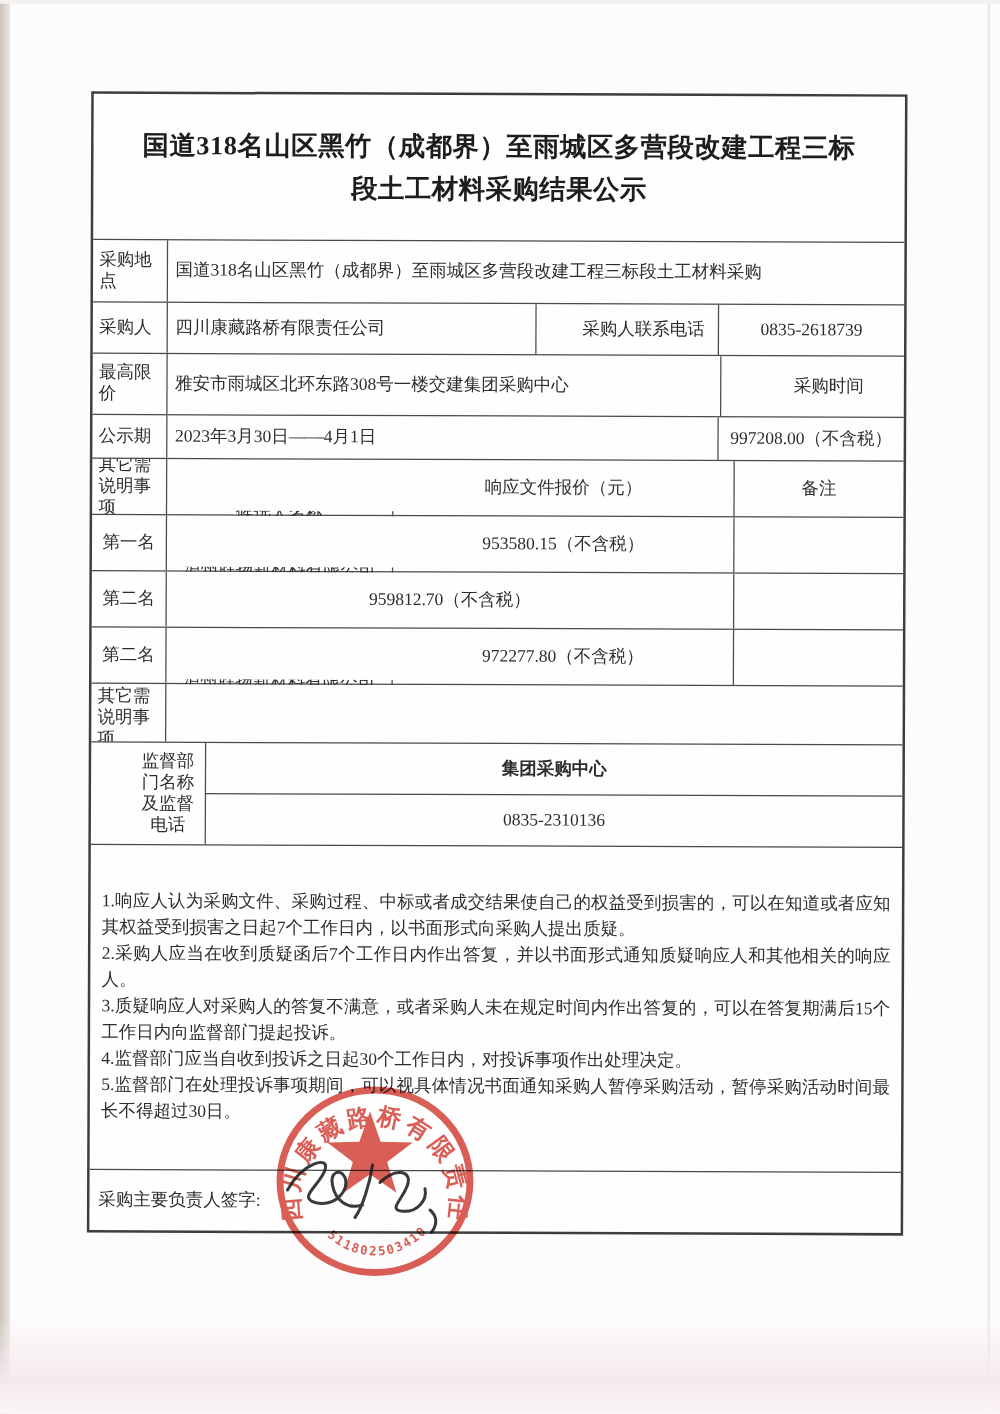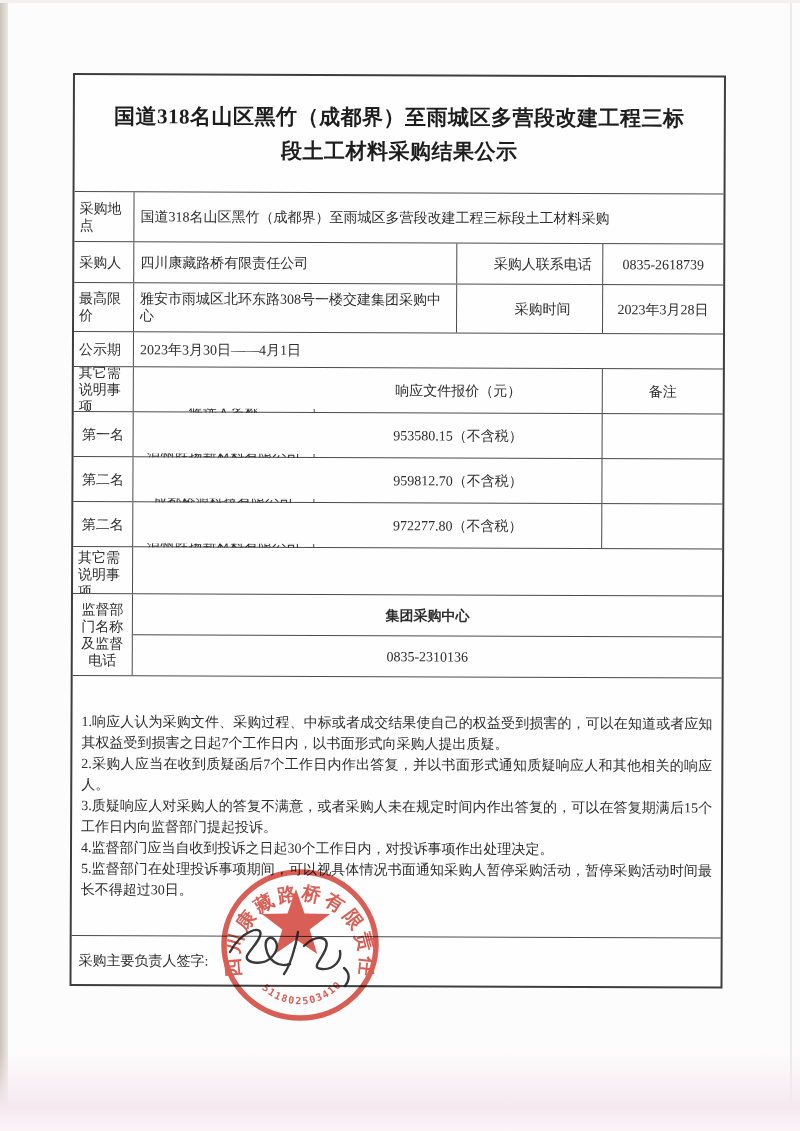"0835-2618739" .c-v2 { width: 120px -> 148px }
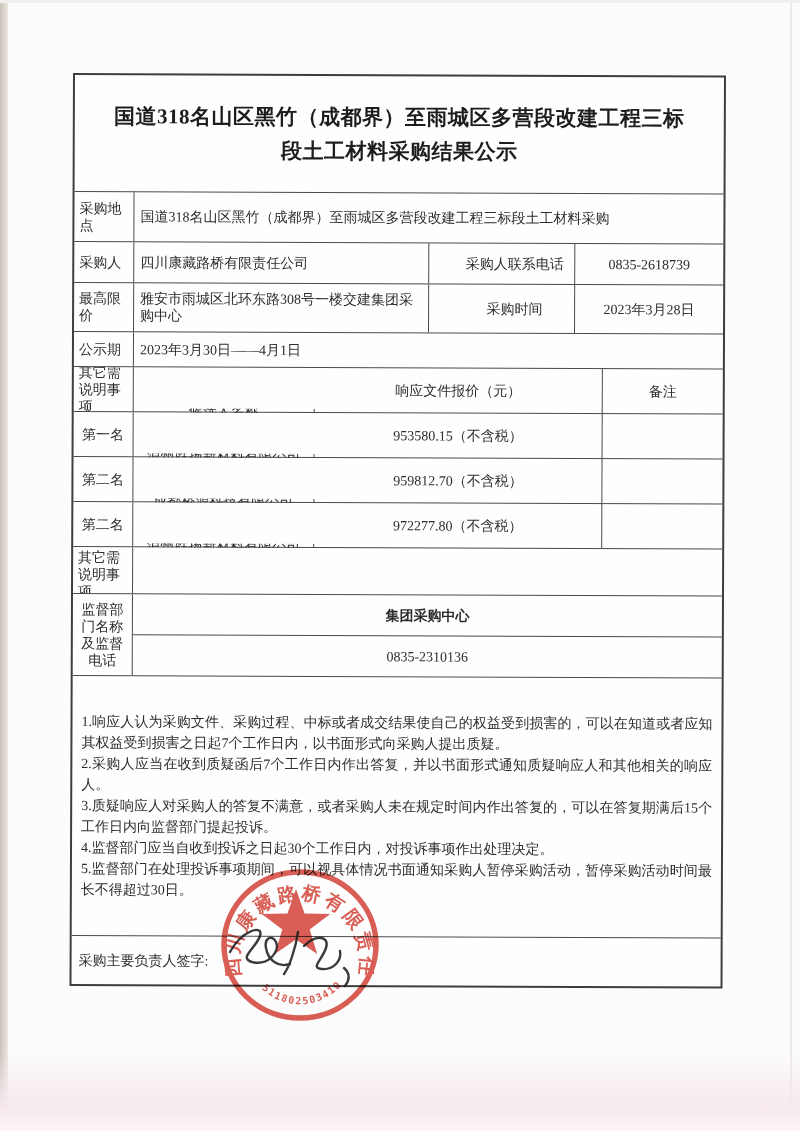"2023年3月28日" div.cell { html: <div>2023年3月28日</div> -> none }
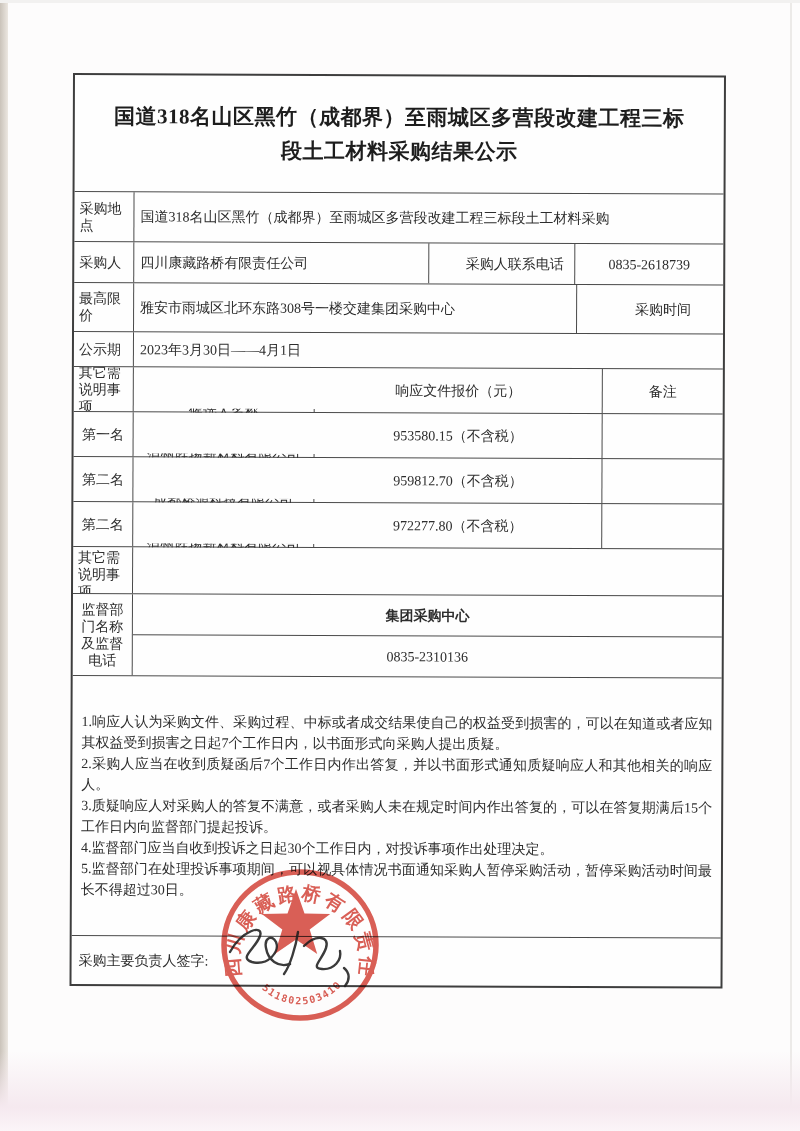"997208.00（不含税）" div.cell { html: none -> <div>997208.00（不含税）</div> }
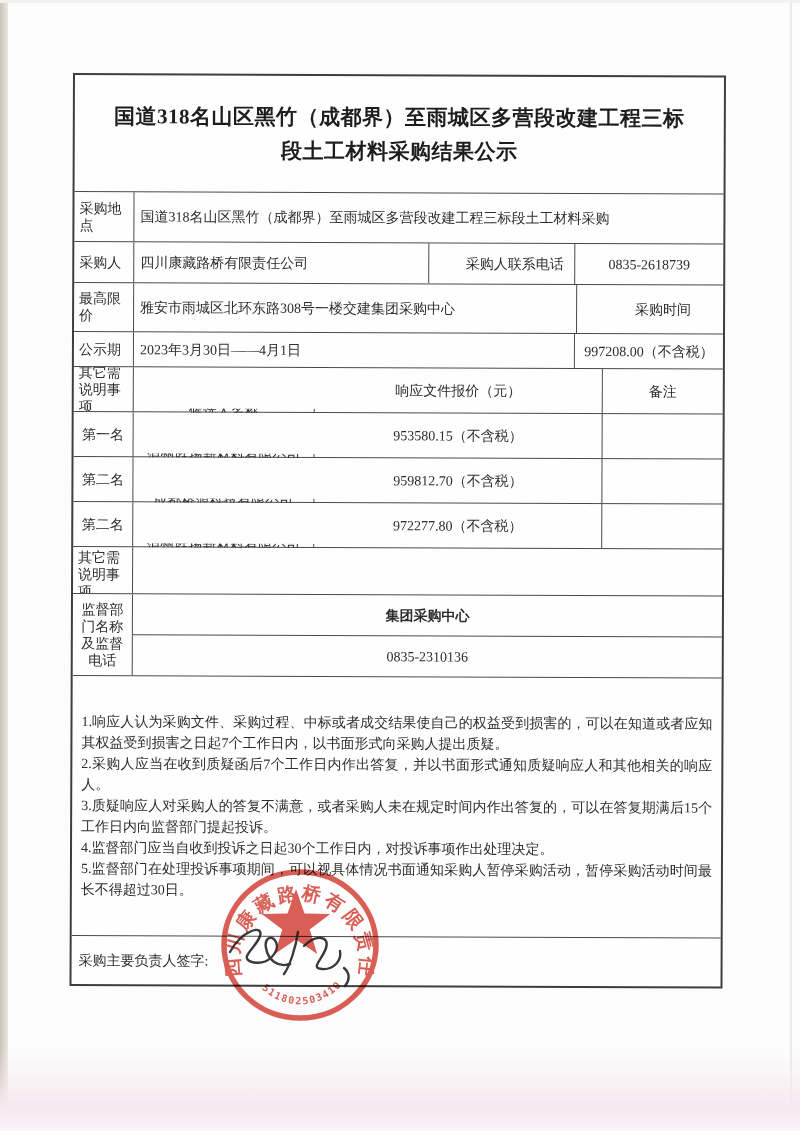"备注" .c-remark { width: 120px -> 135px }
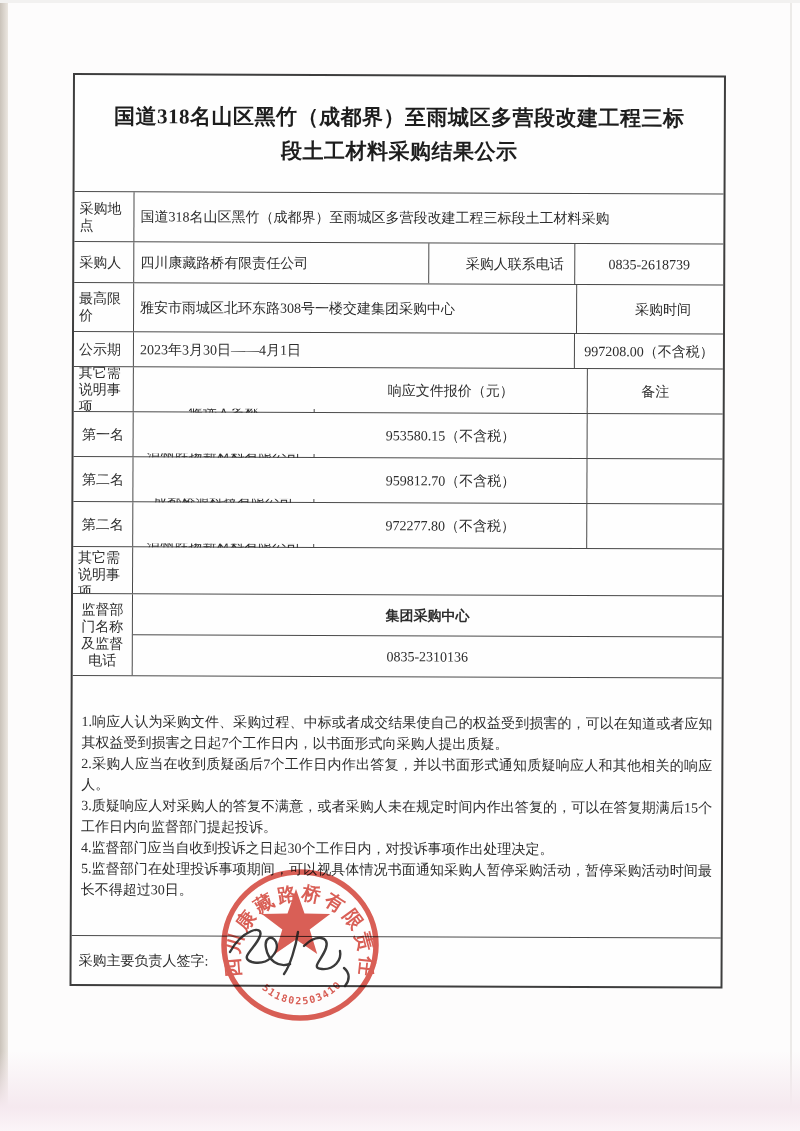"成都桥源科技有限公司" div.cell { html: <div>成都桥源科技有限公司</div> -> none }
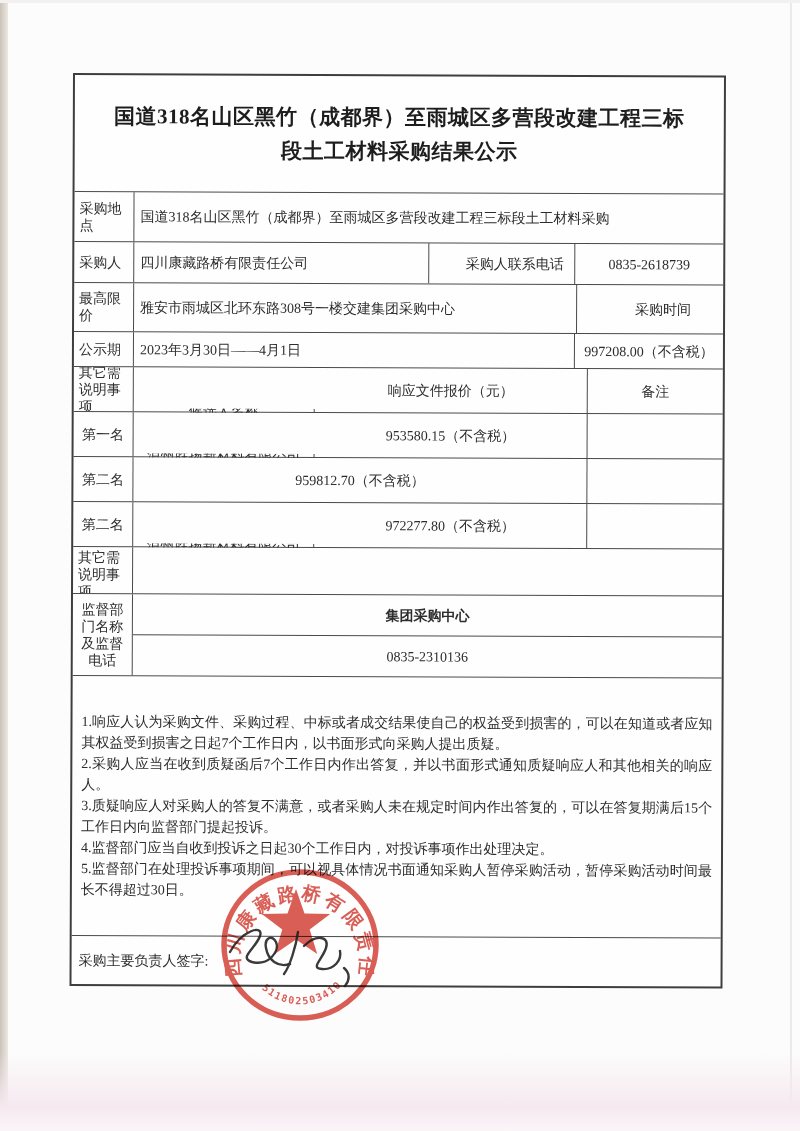"监督部门名称及监督电话" .sup-label,.obj-label { margin-left: none -> 32px }
